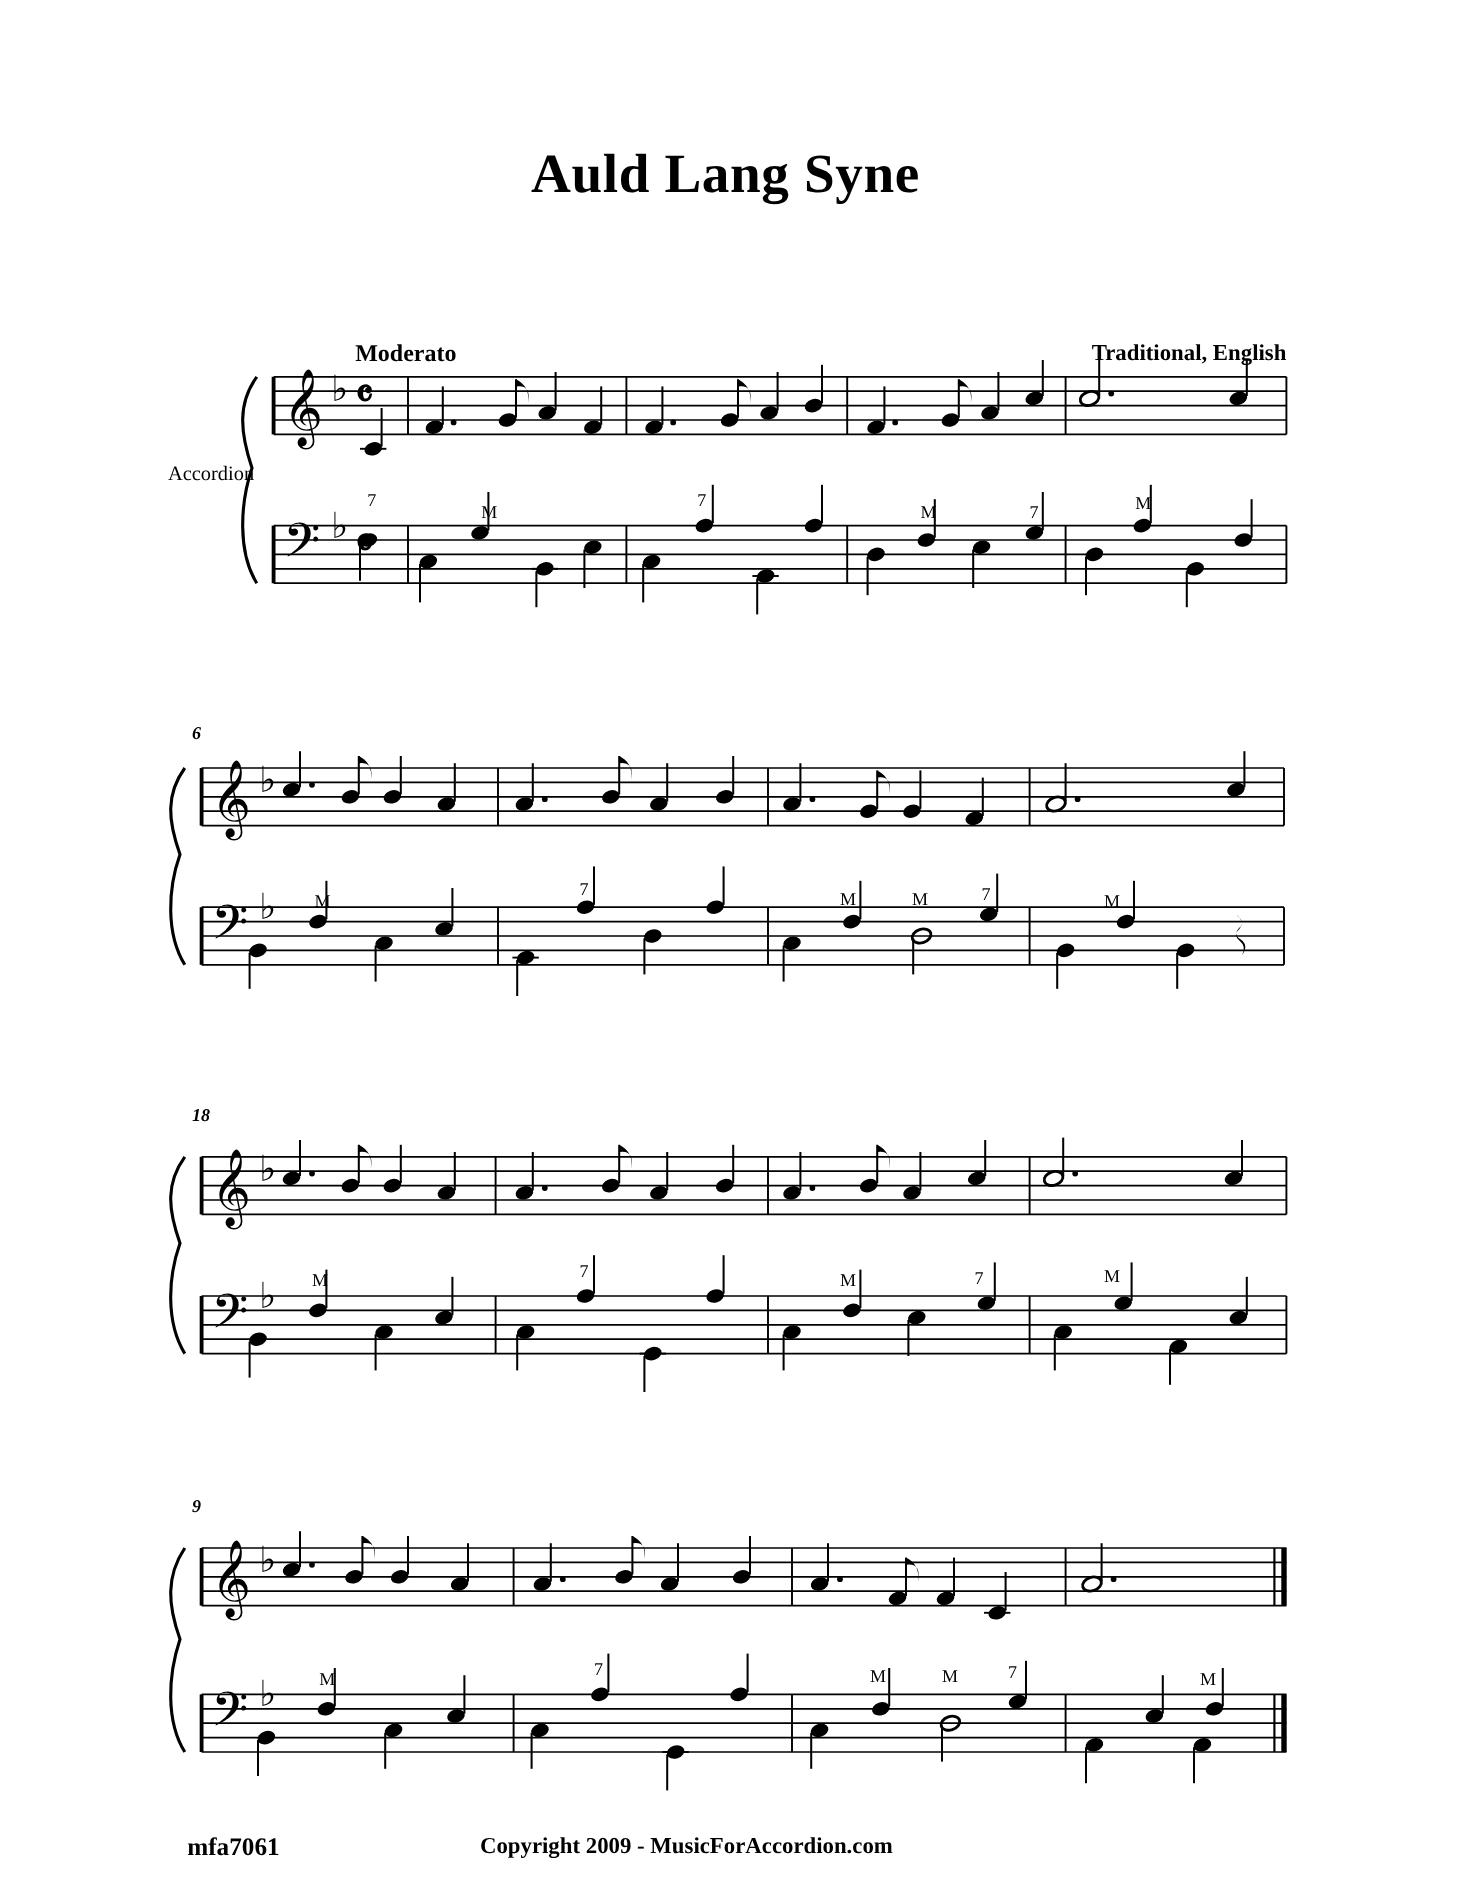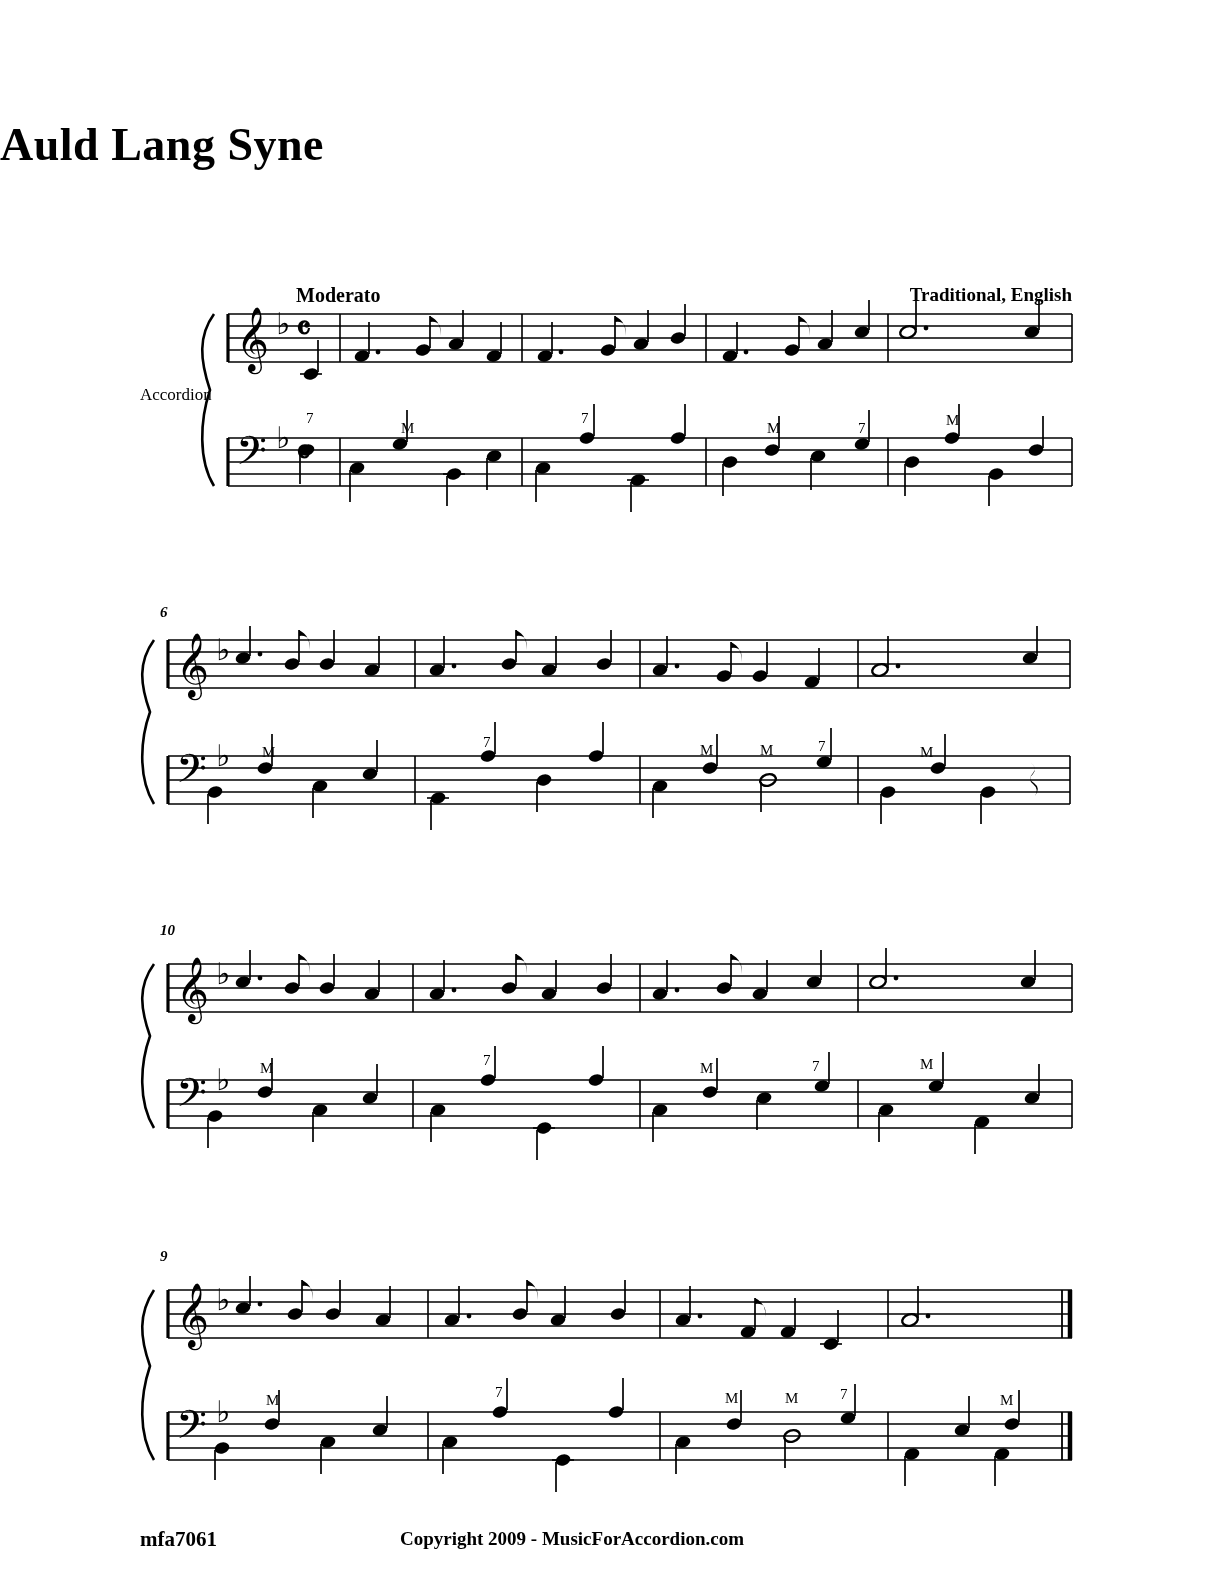"Auld Lang Syne" .title { text-align: none -> center }
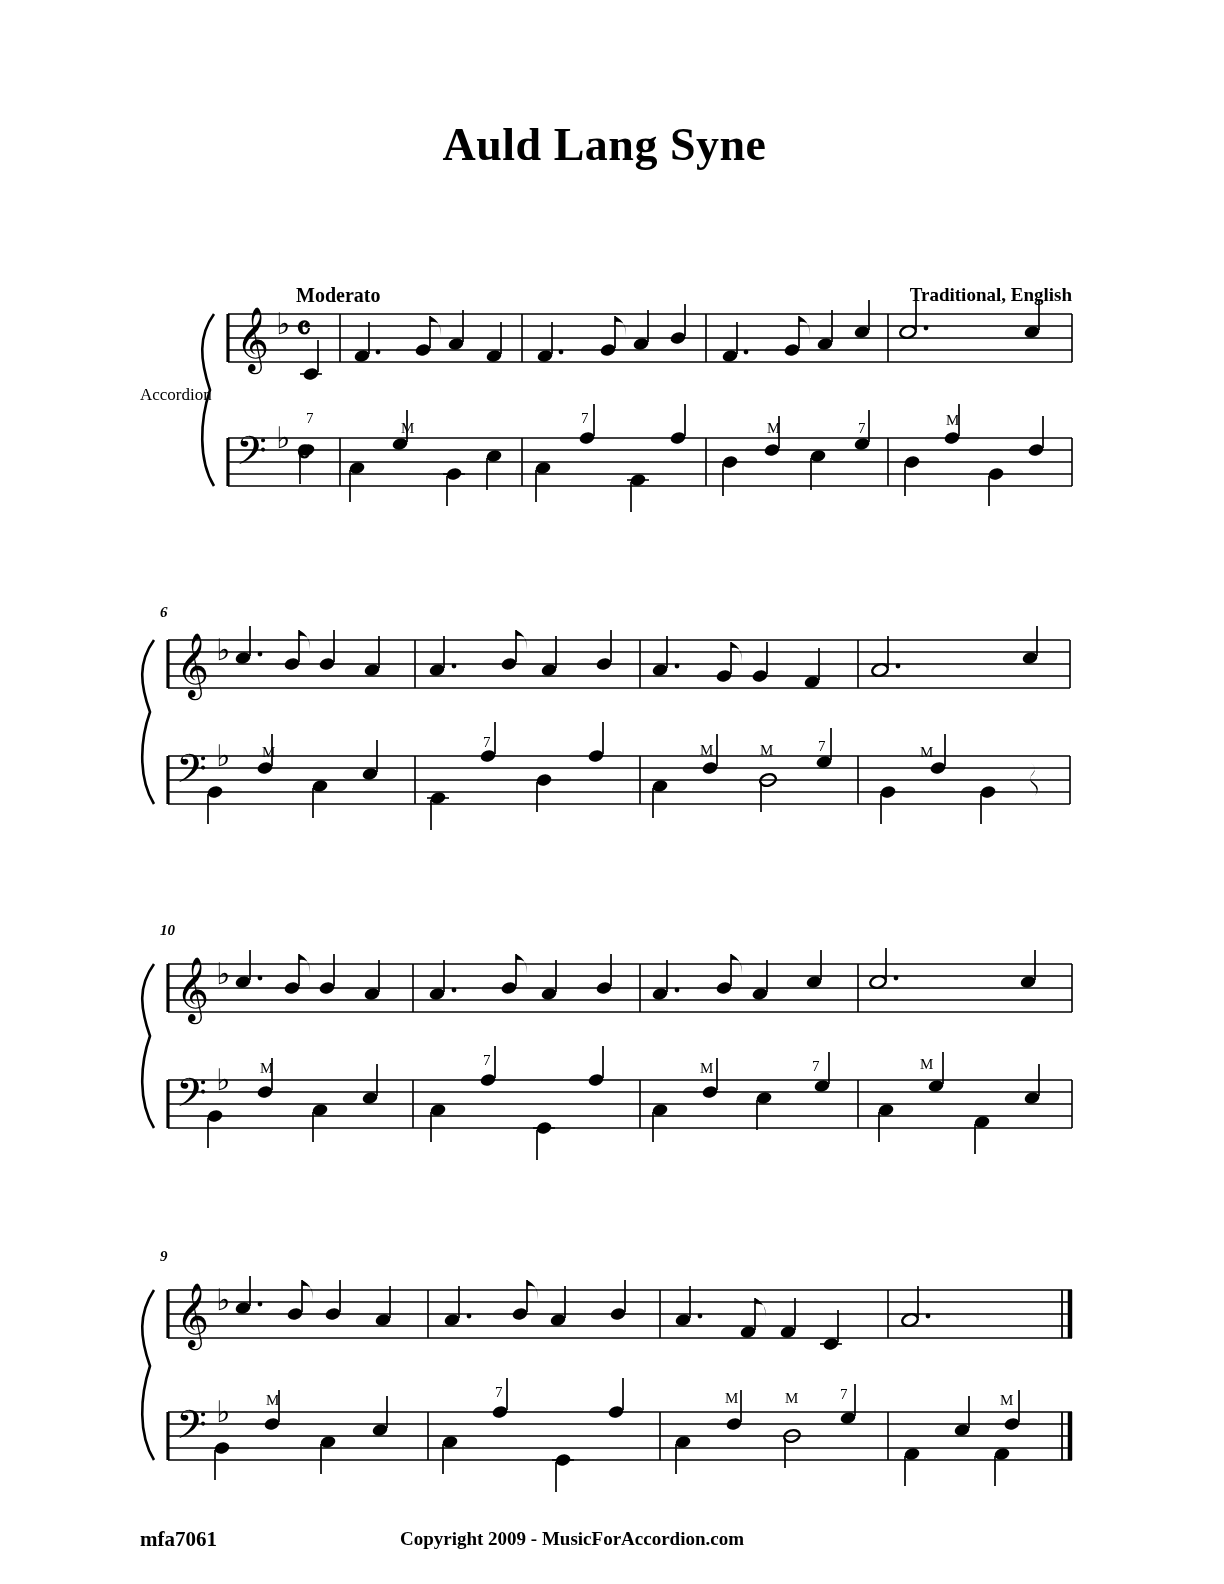"10" div.measure-num { text: 10 -> 18 }
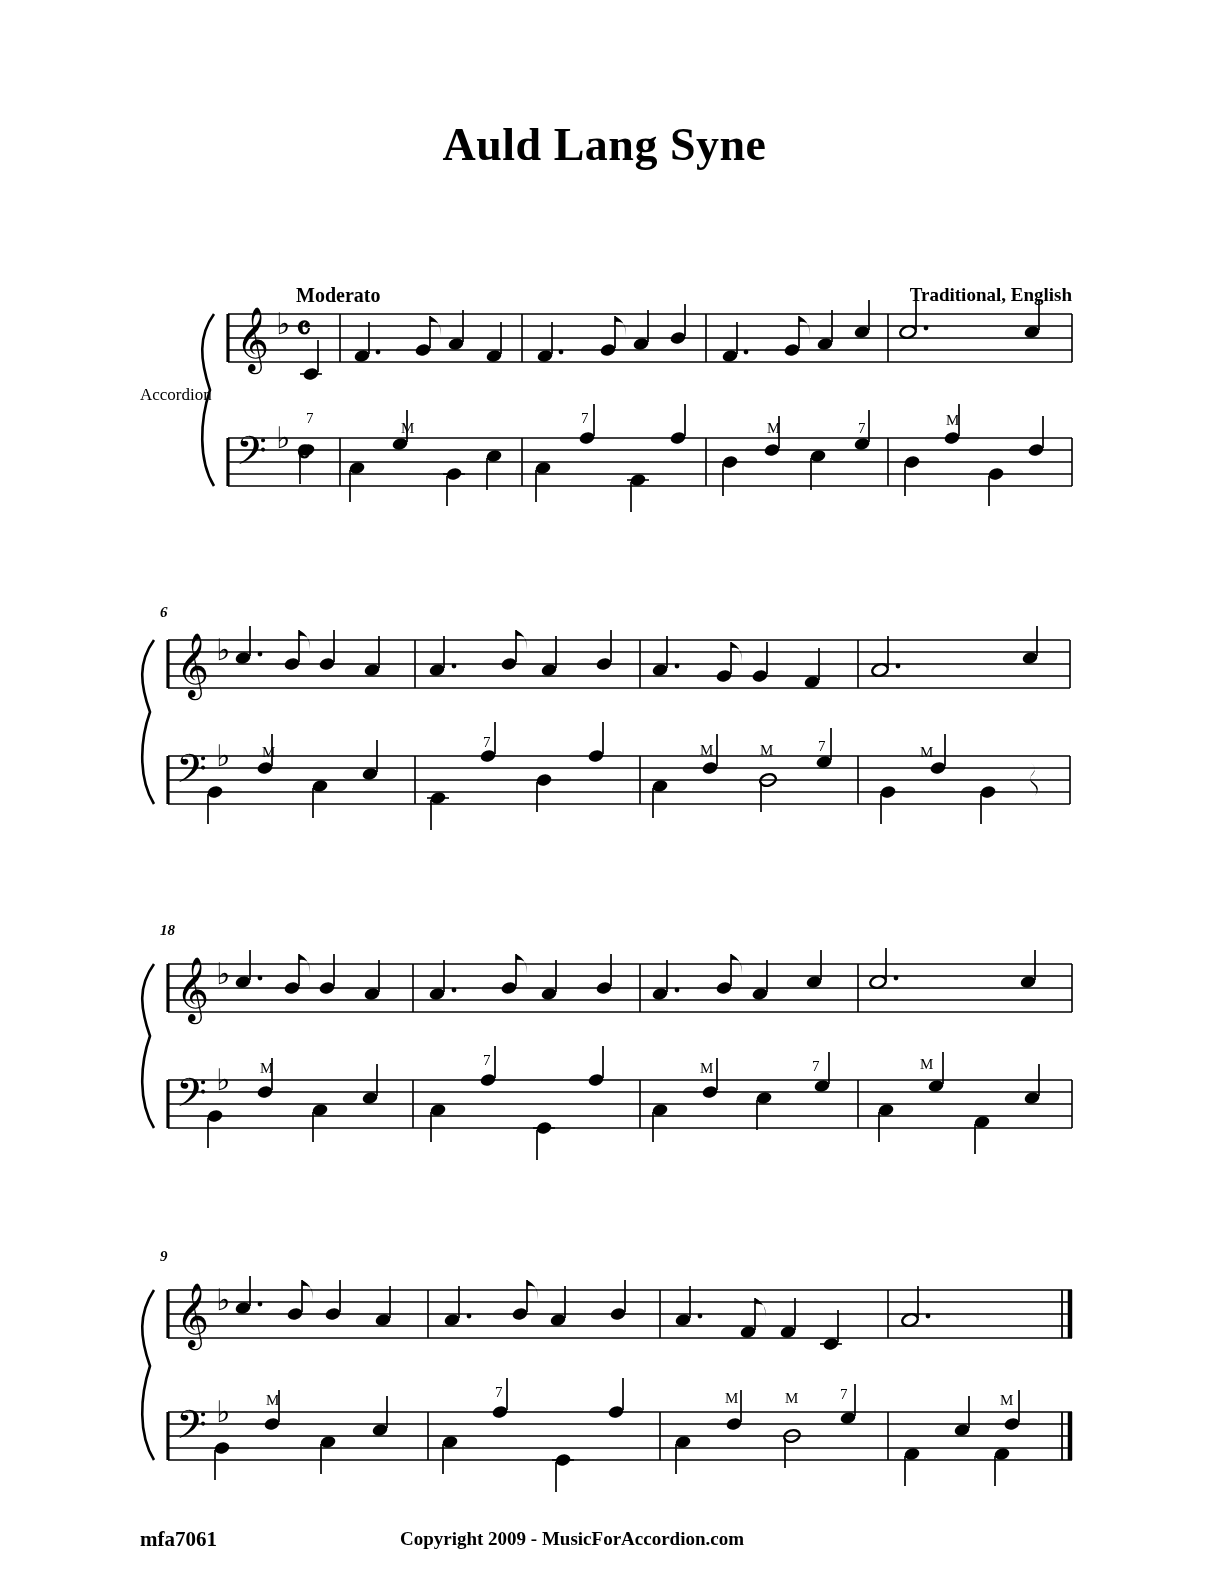"mfa7061" .footer-left { left: 140px -> 156px }
